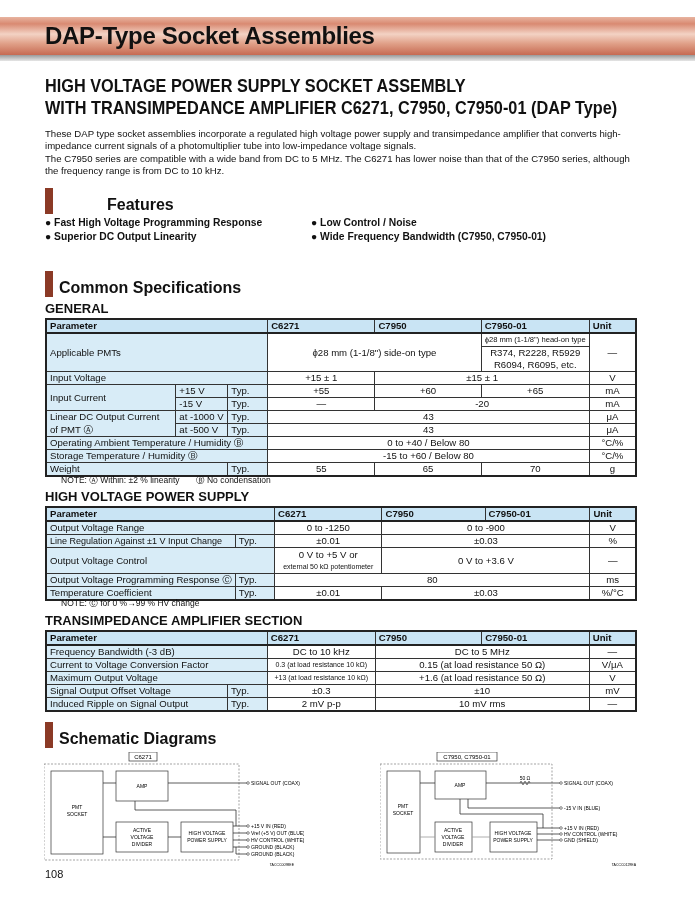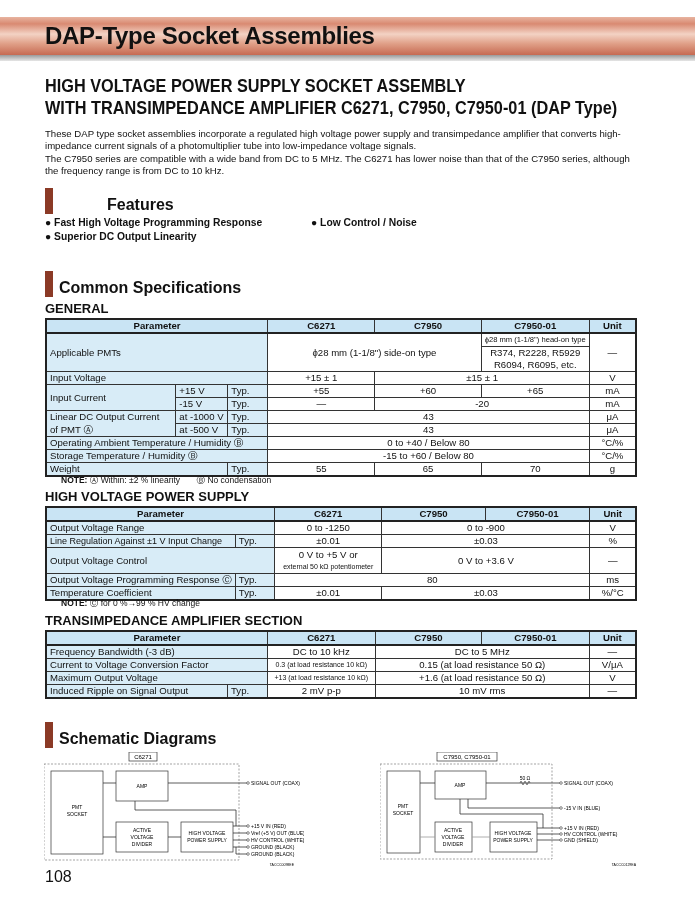"● Wide Frequency Bandwidth (C7950," div { html: none -> <div>● <span>Wide Frequency Bandwidth (C7950, C7950-01)</span></div> }
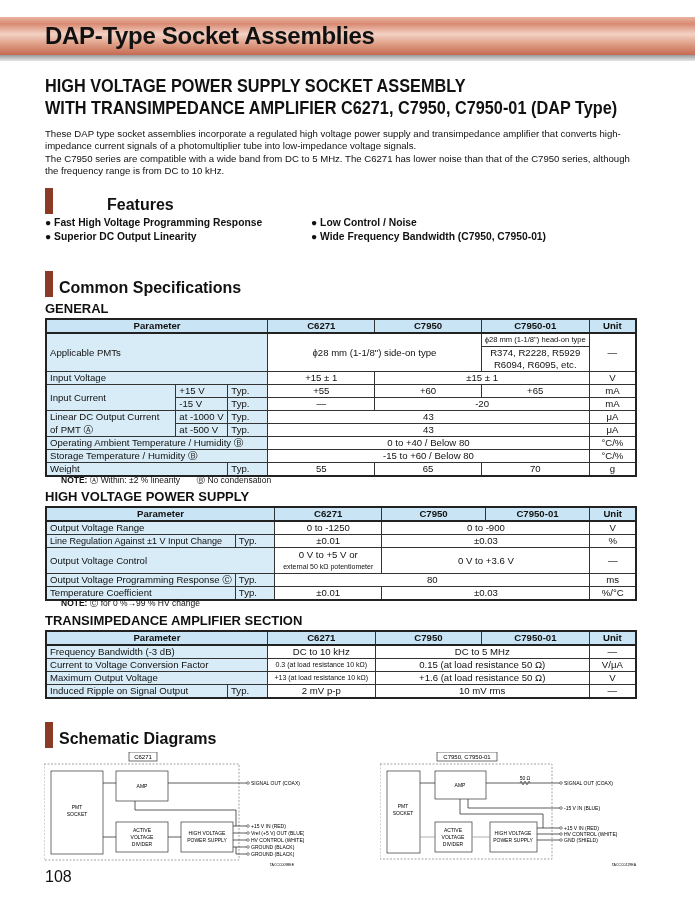"Parameter" table.spec th { text-align: center -> left }
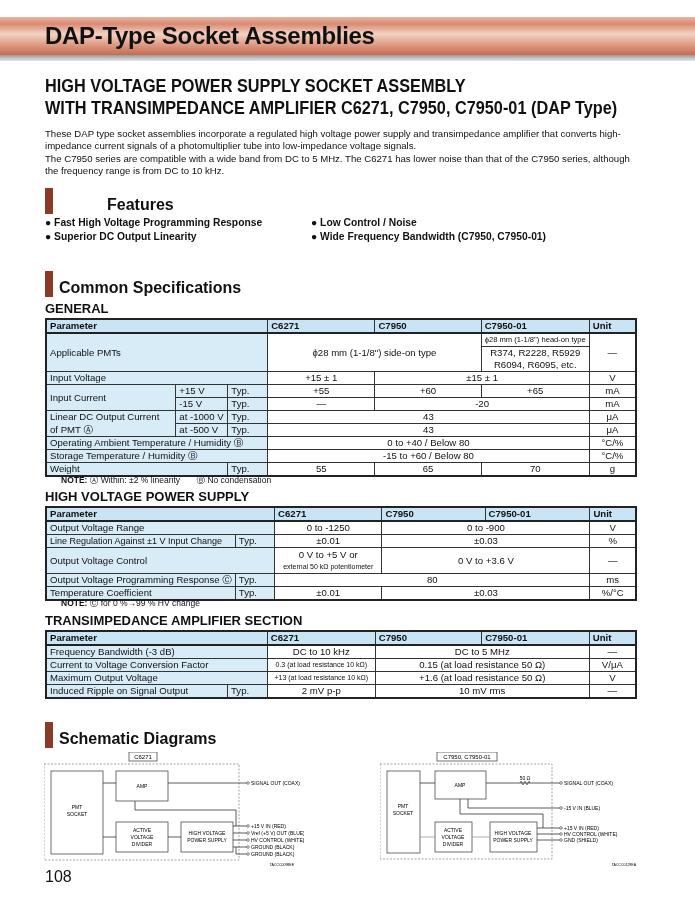"NOTE:" .note b { font-weight: bold -> normal }
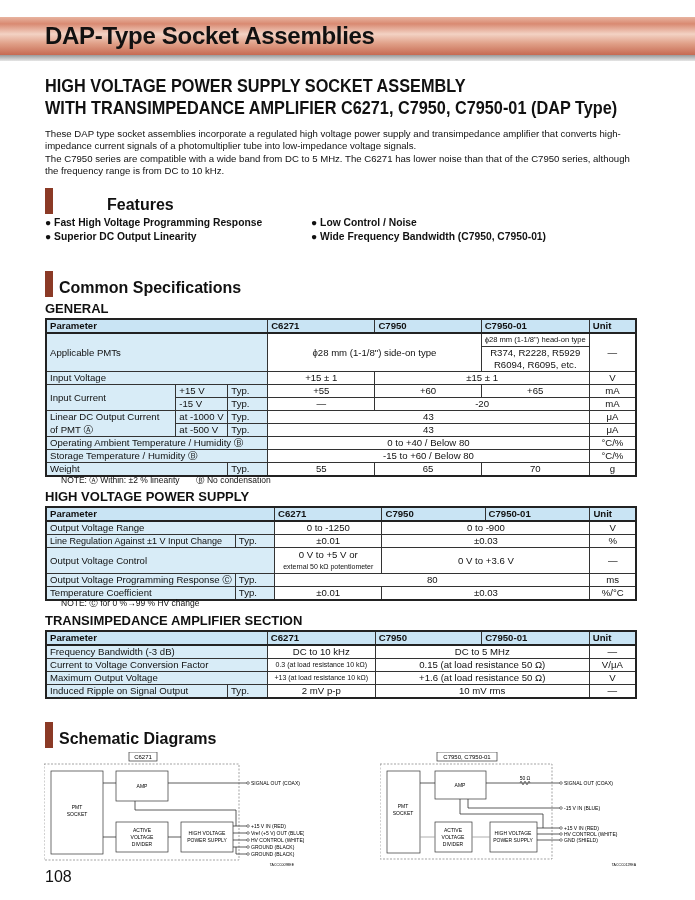"Signal Output Offset Voltage" tr { html: none -> <tr> <td>Signal Output Offset Voltage</td> <td>Typ.</td> <td>±0.3</td> <td>±10</td> <td>mV</td> </tr> }
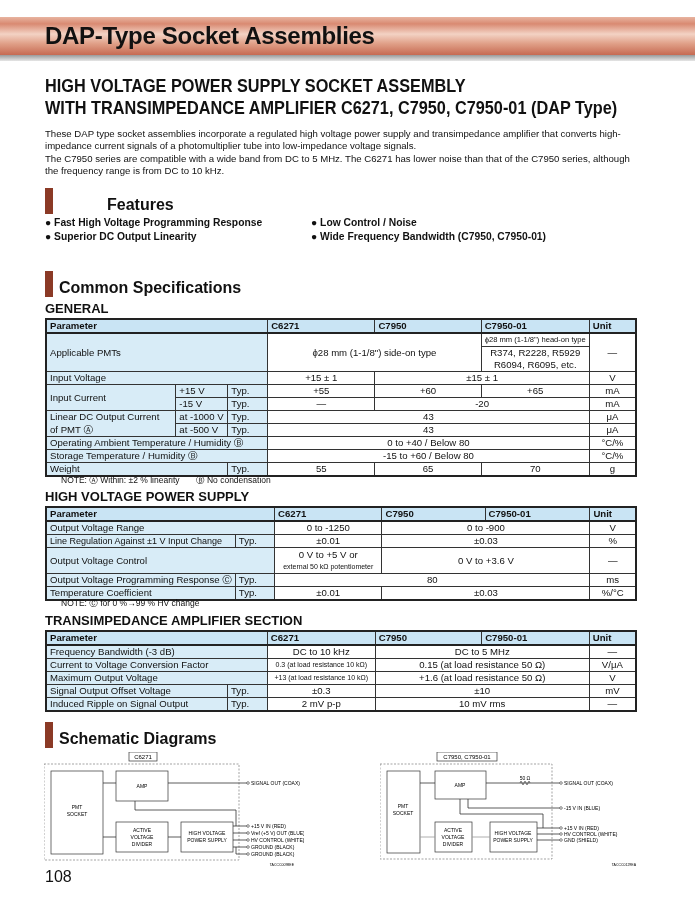"108" .page-num { font-size: 16px -> 11px }
